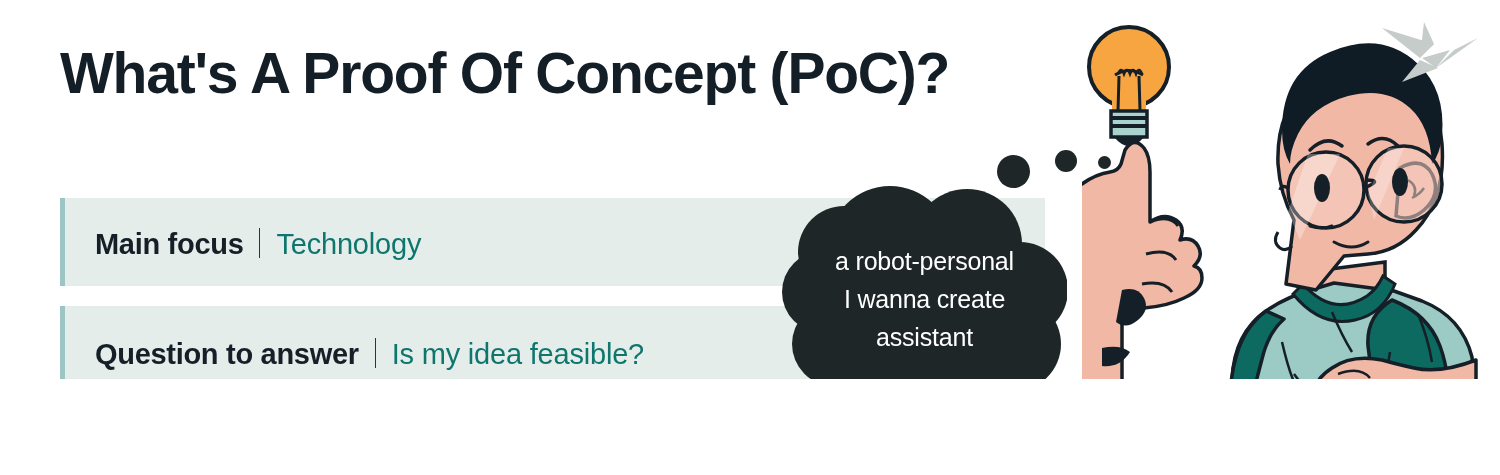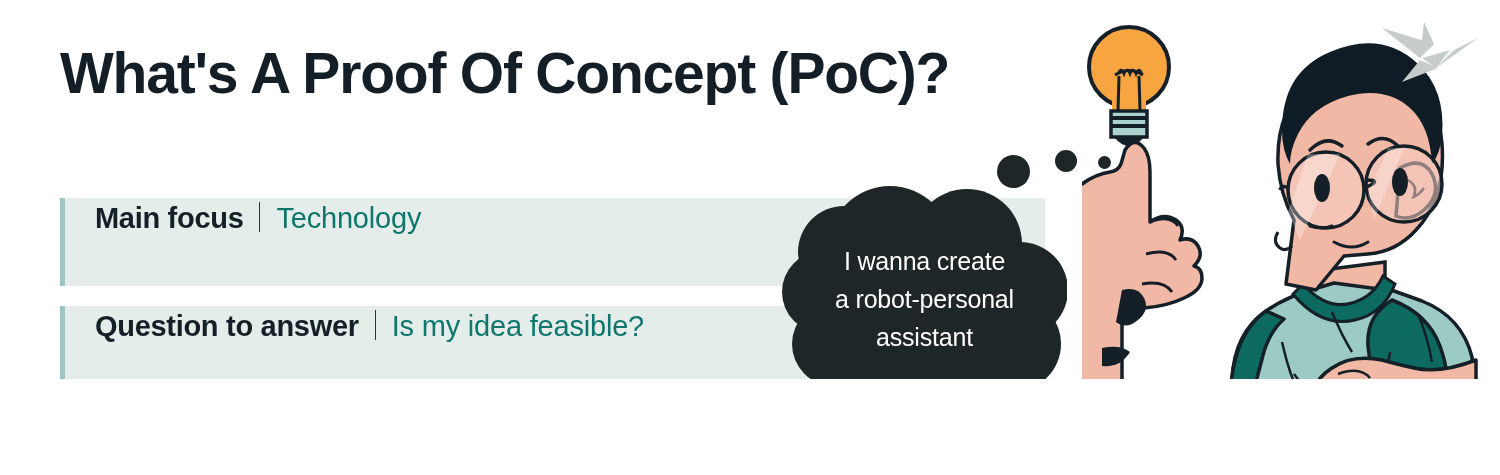"Main focus" .row { align-items: flex-start -> center }
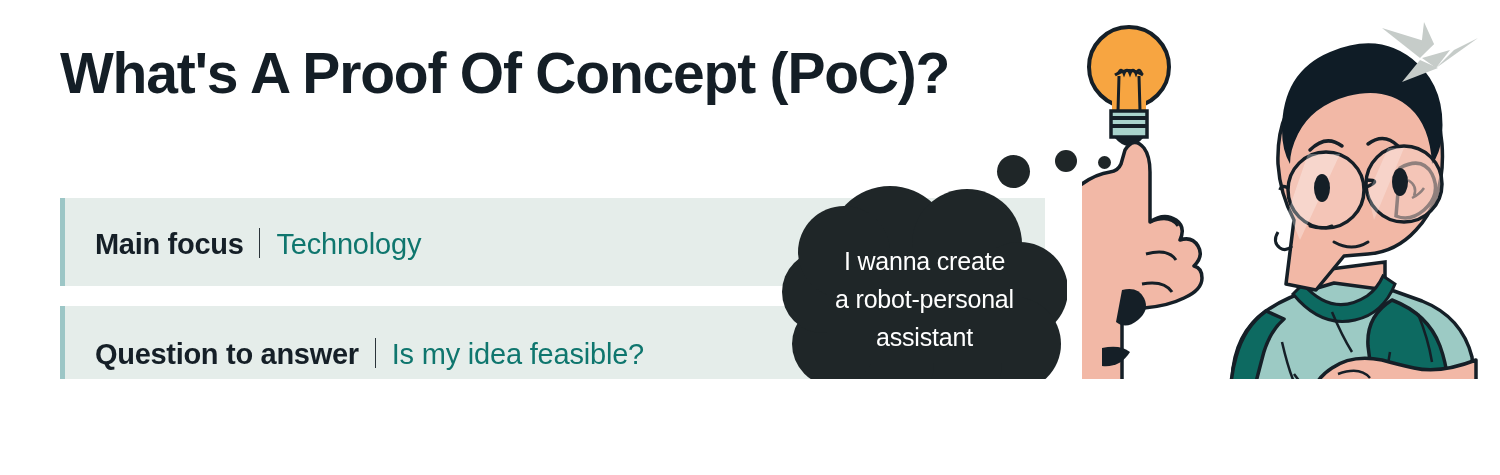"I wanna create" div { order: before "a robot-personal" -> after "a robot-personal" }
